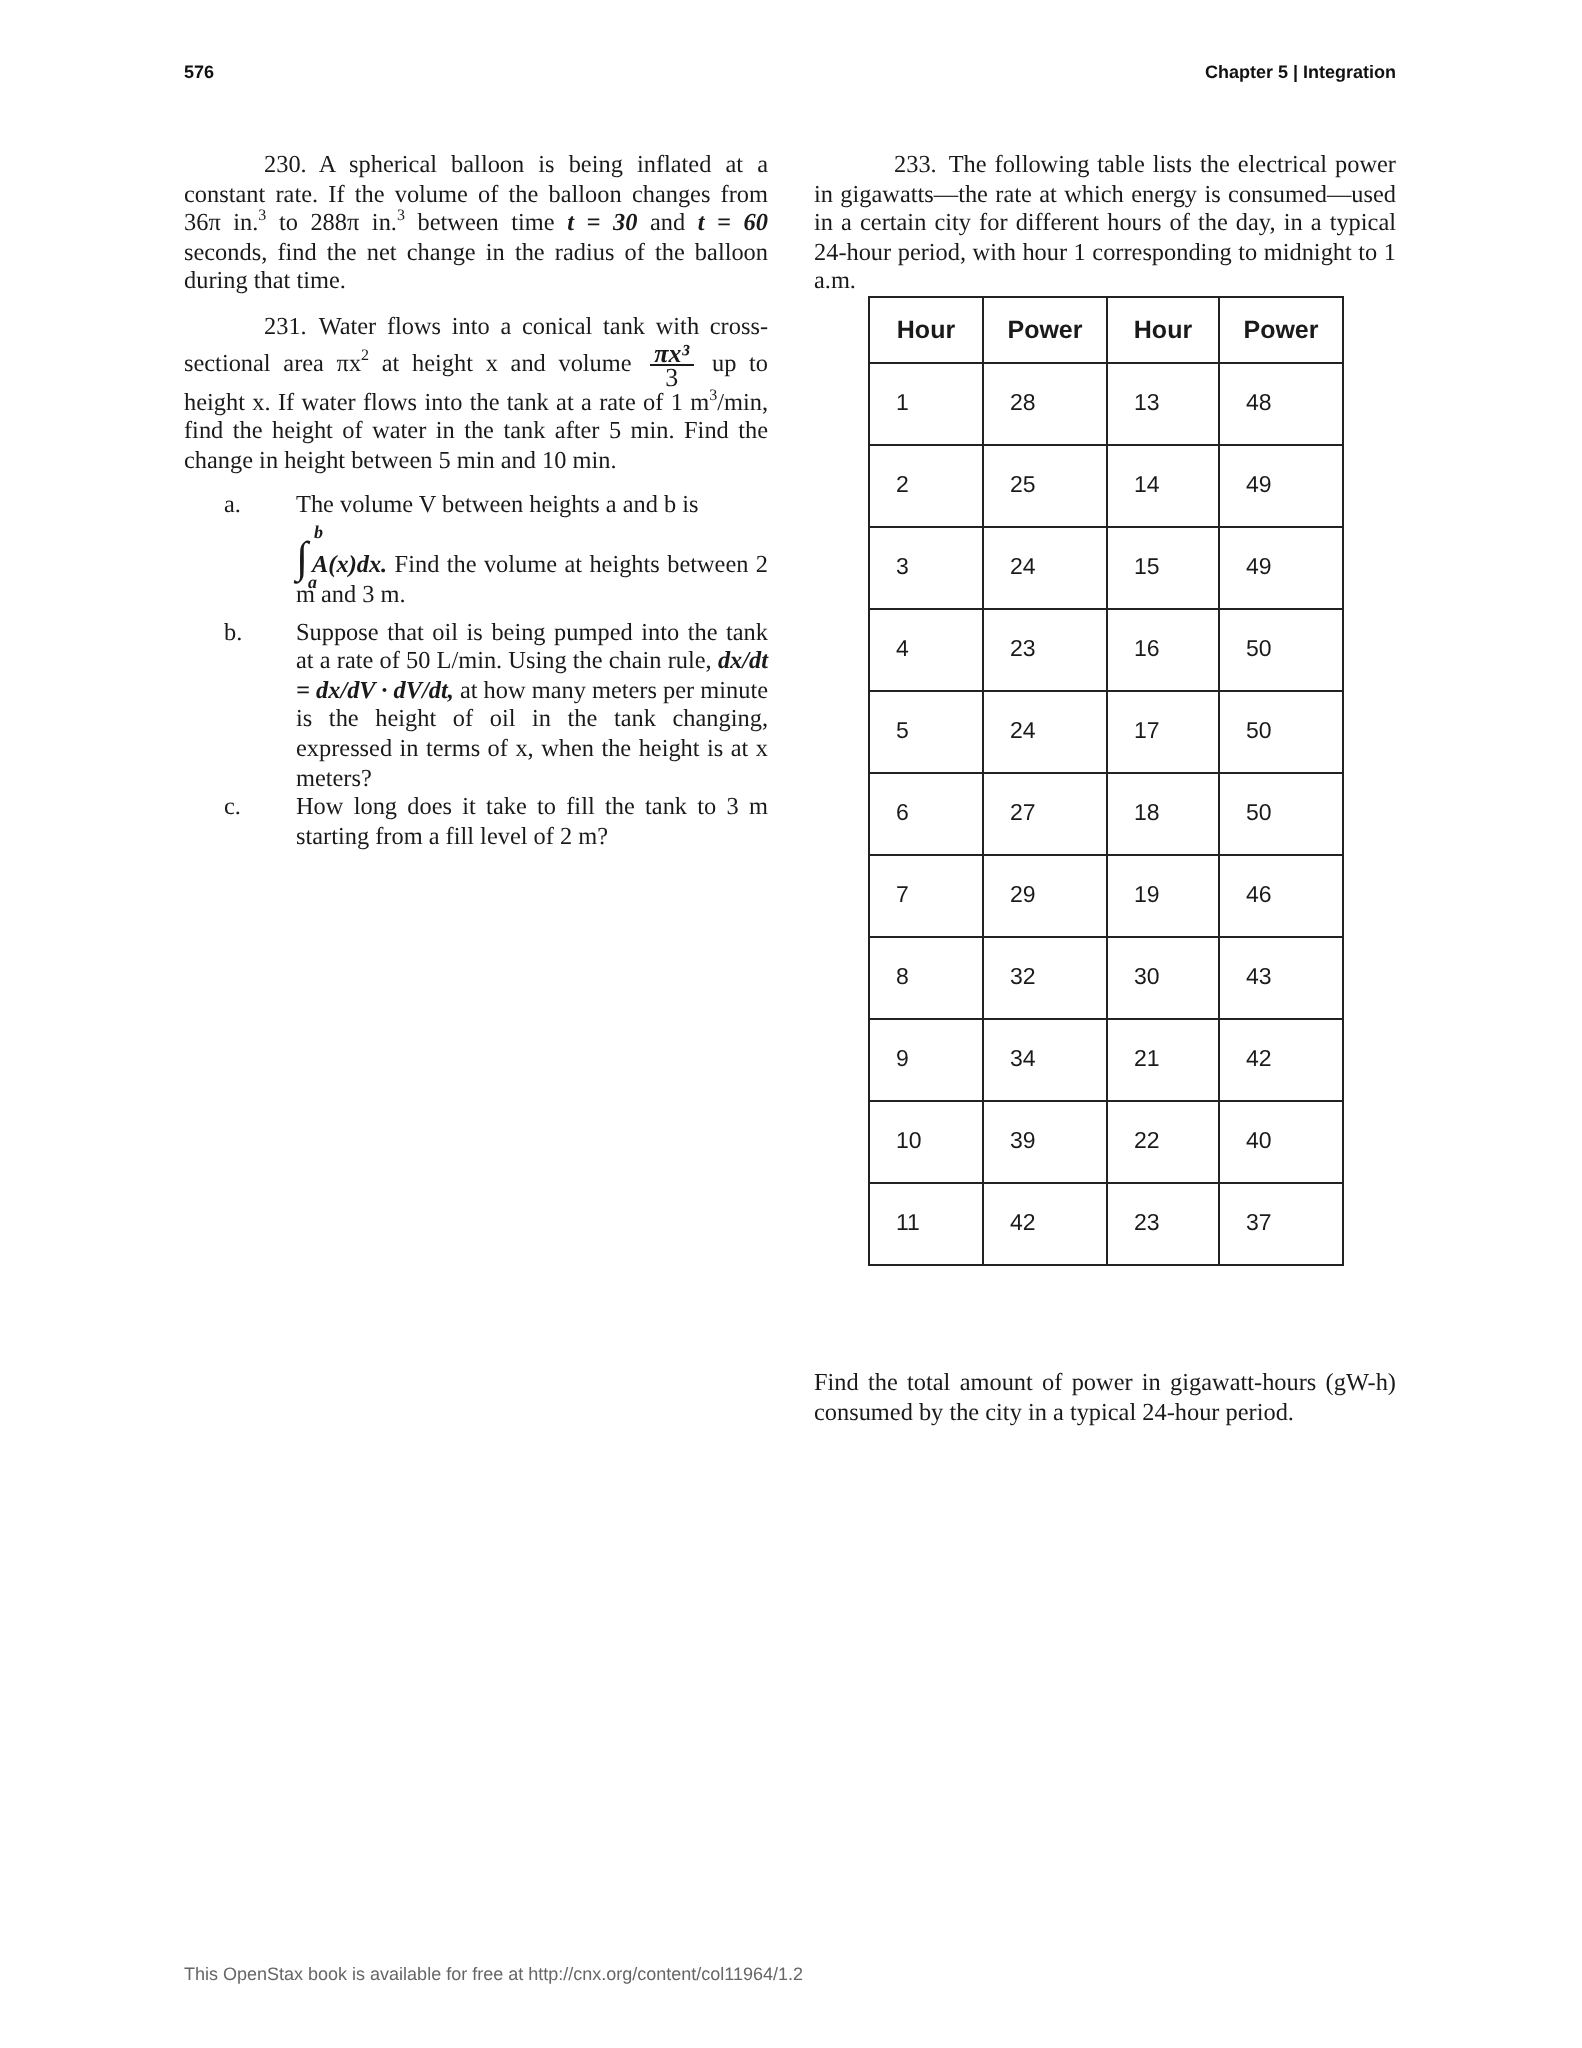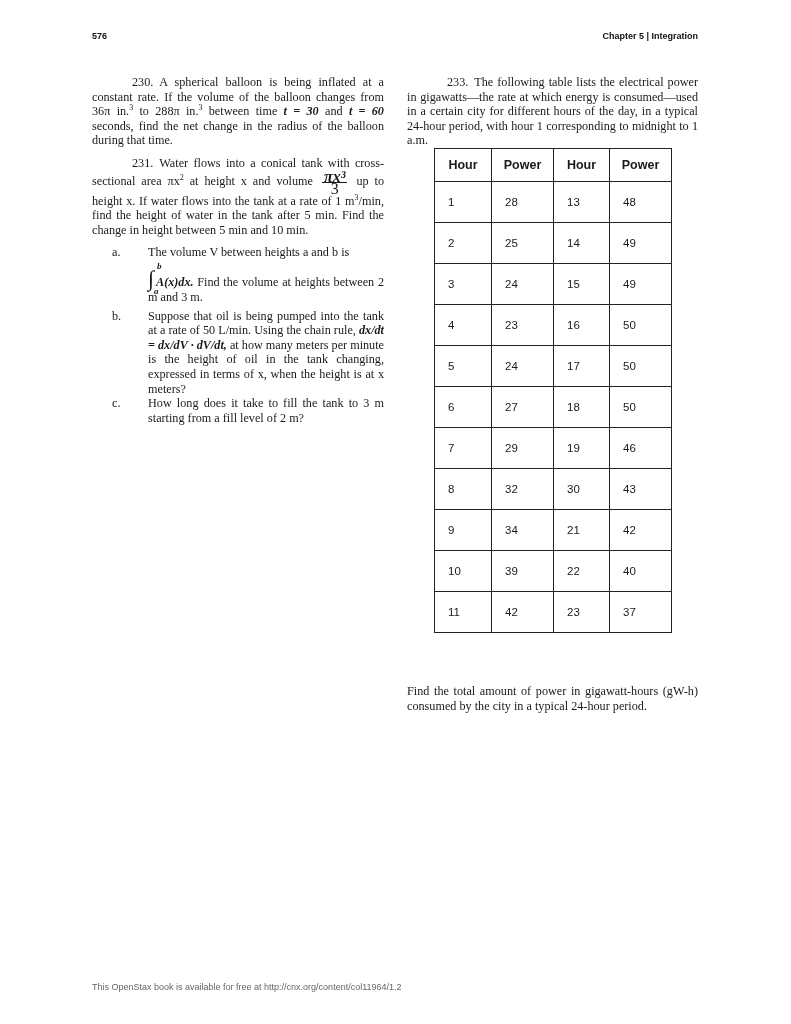"πx³" .frac { font-size: 16px -> 13px }
